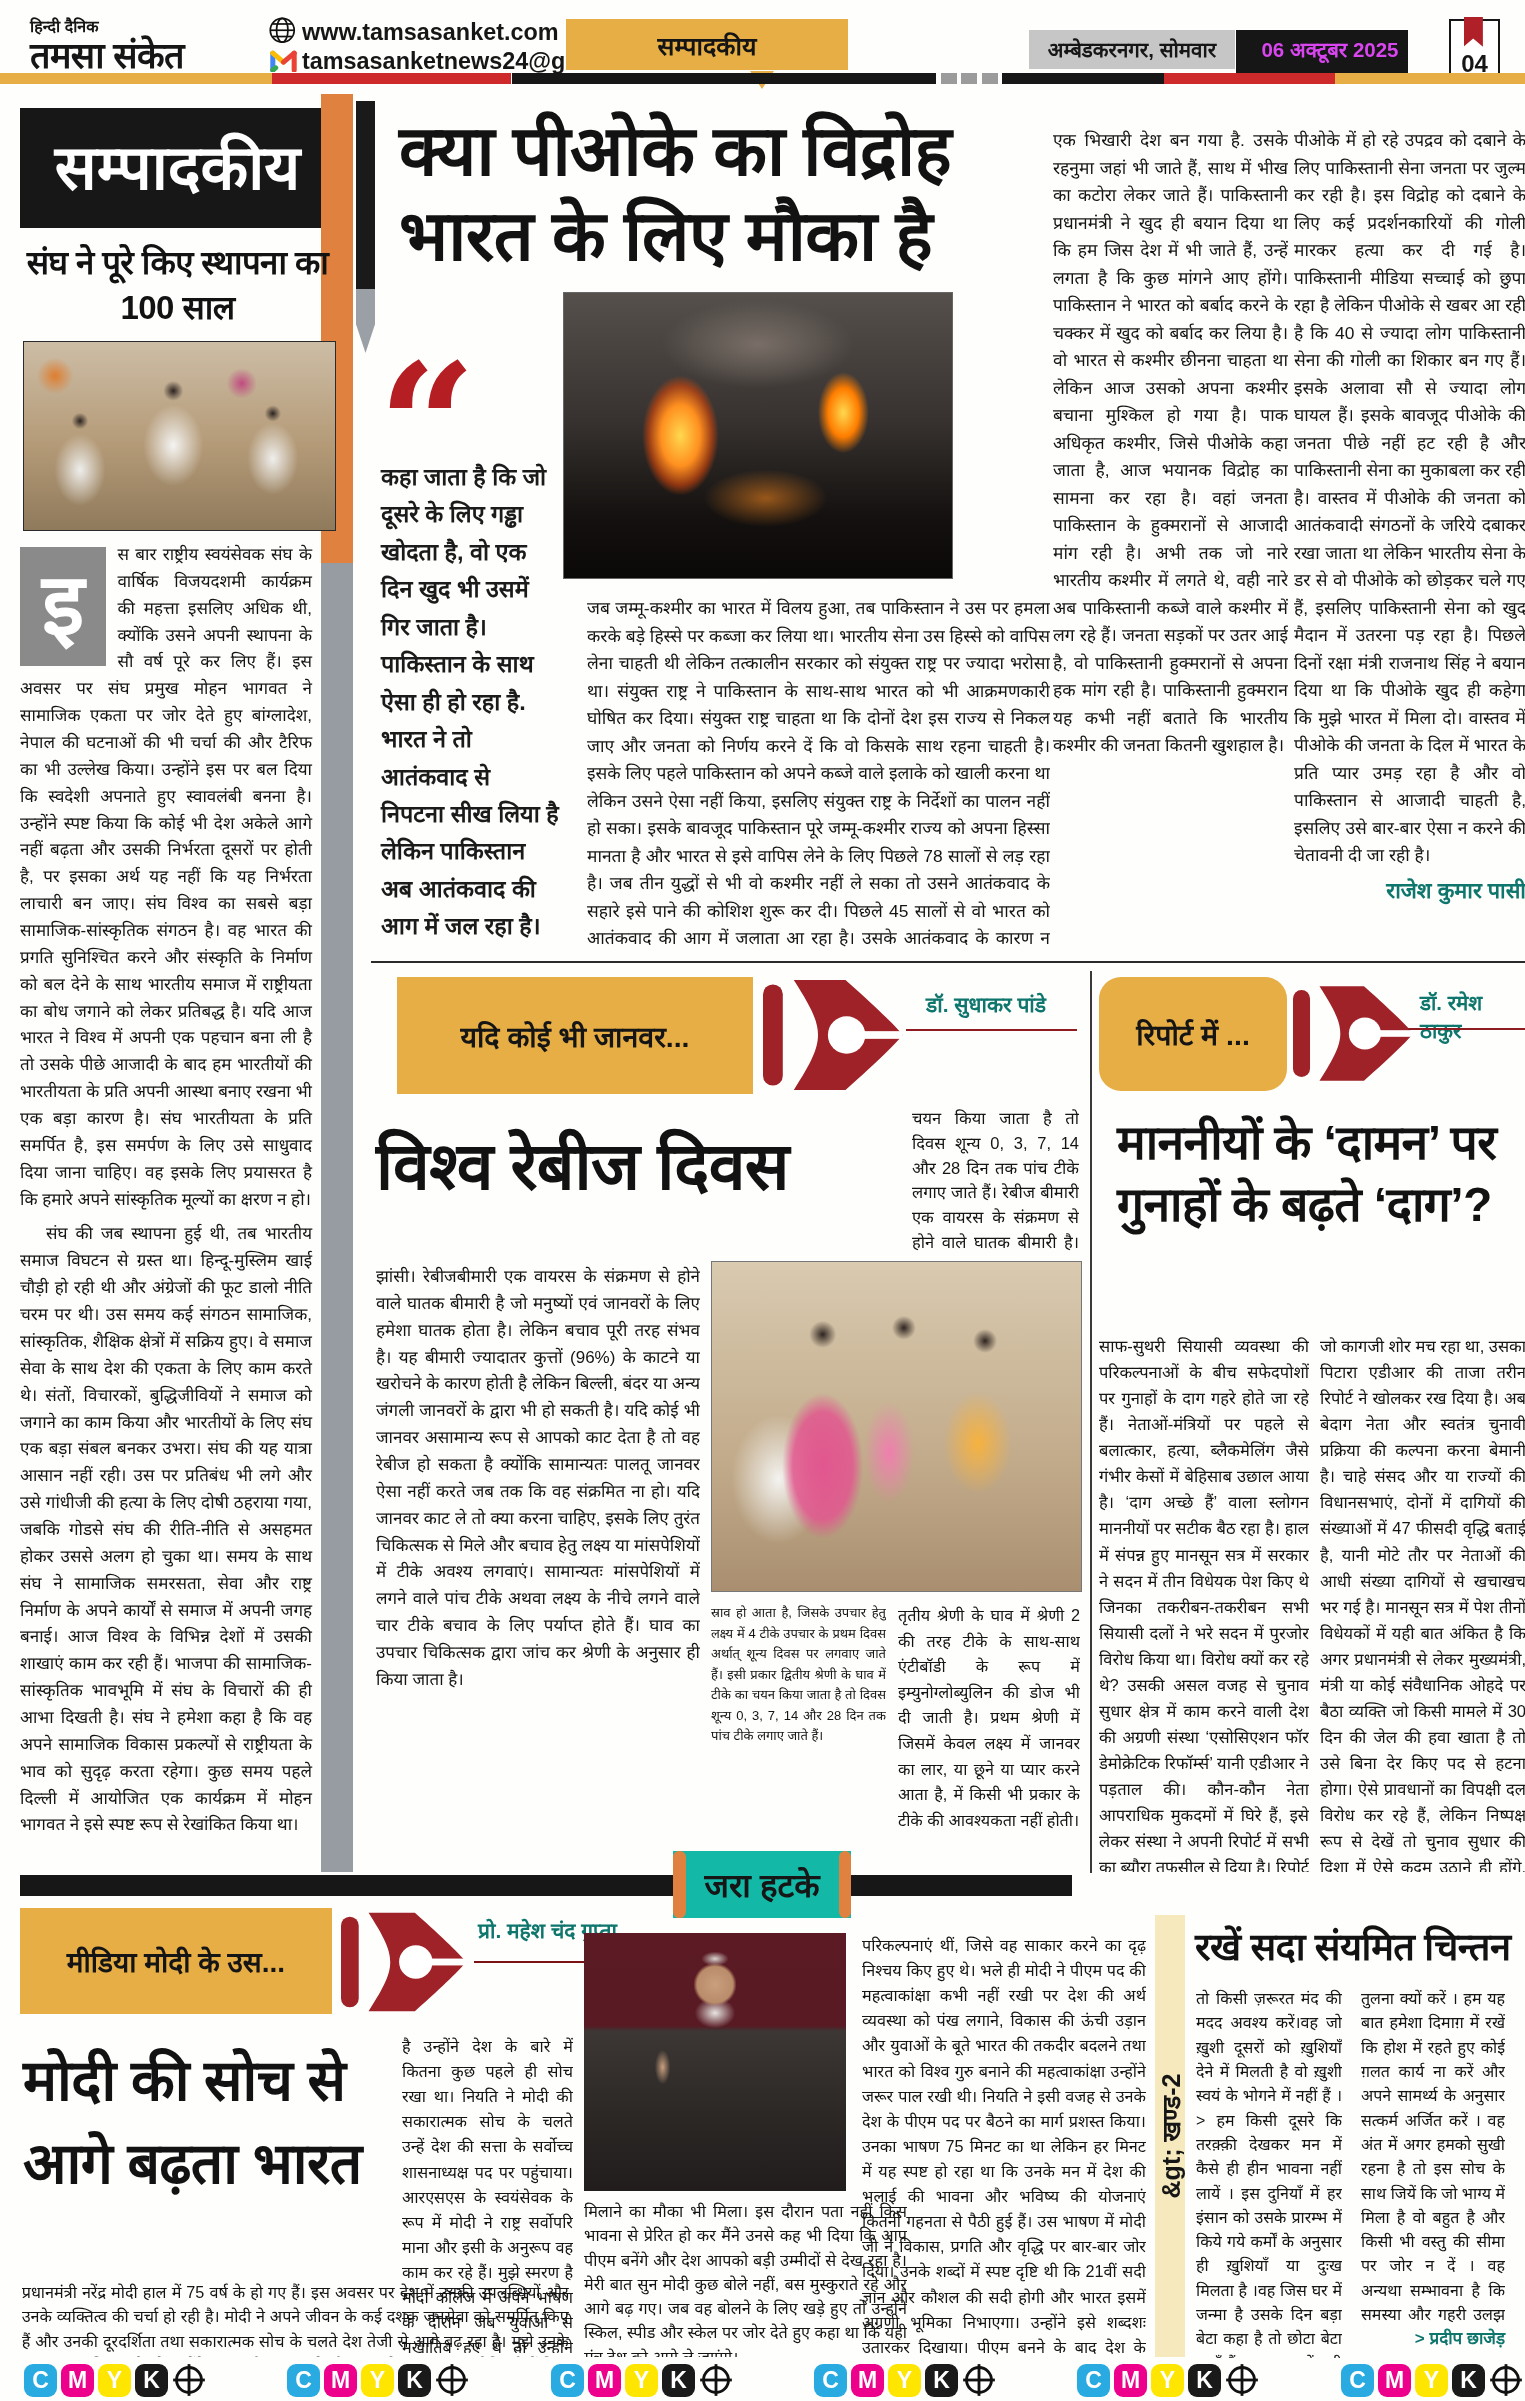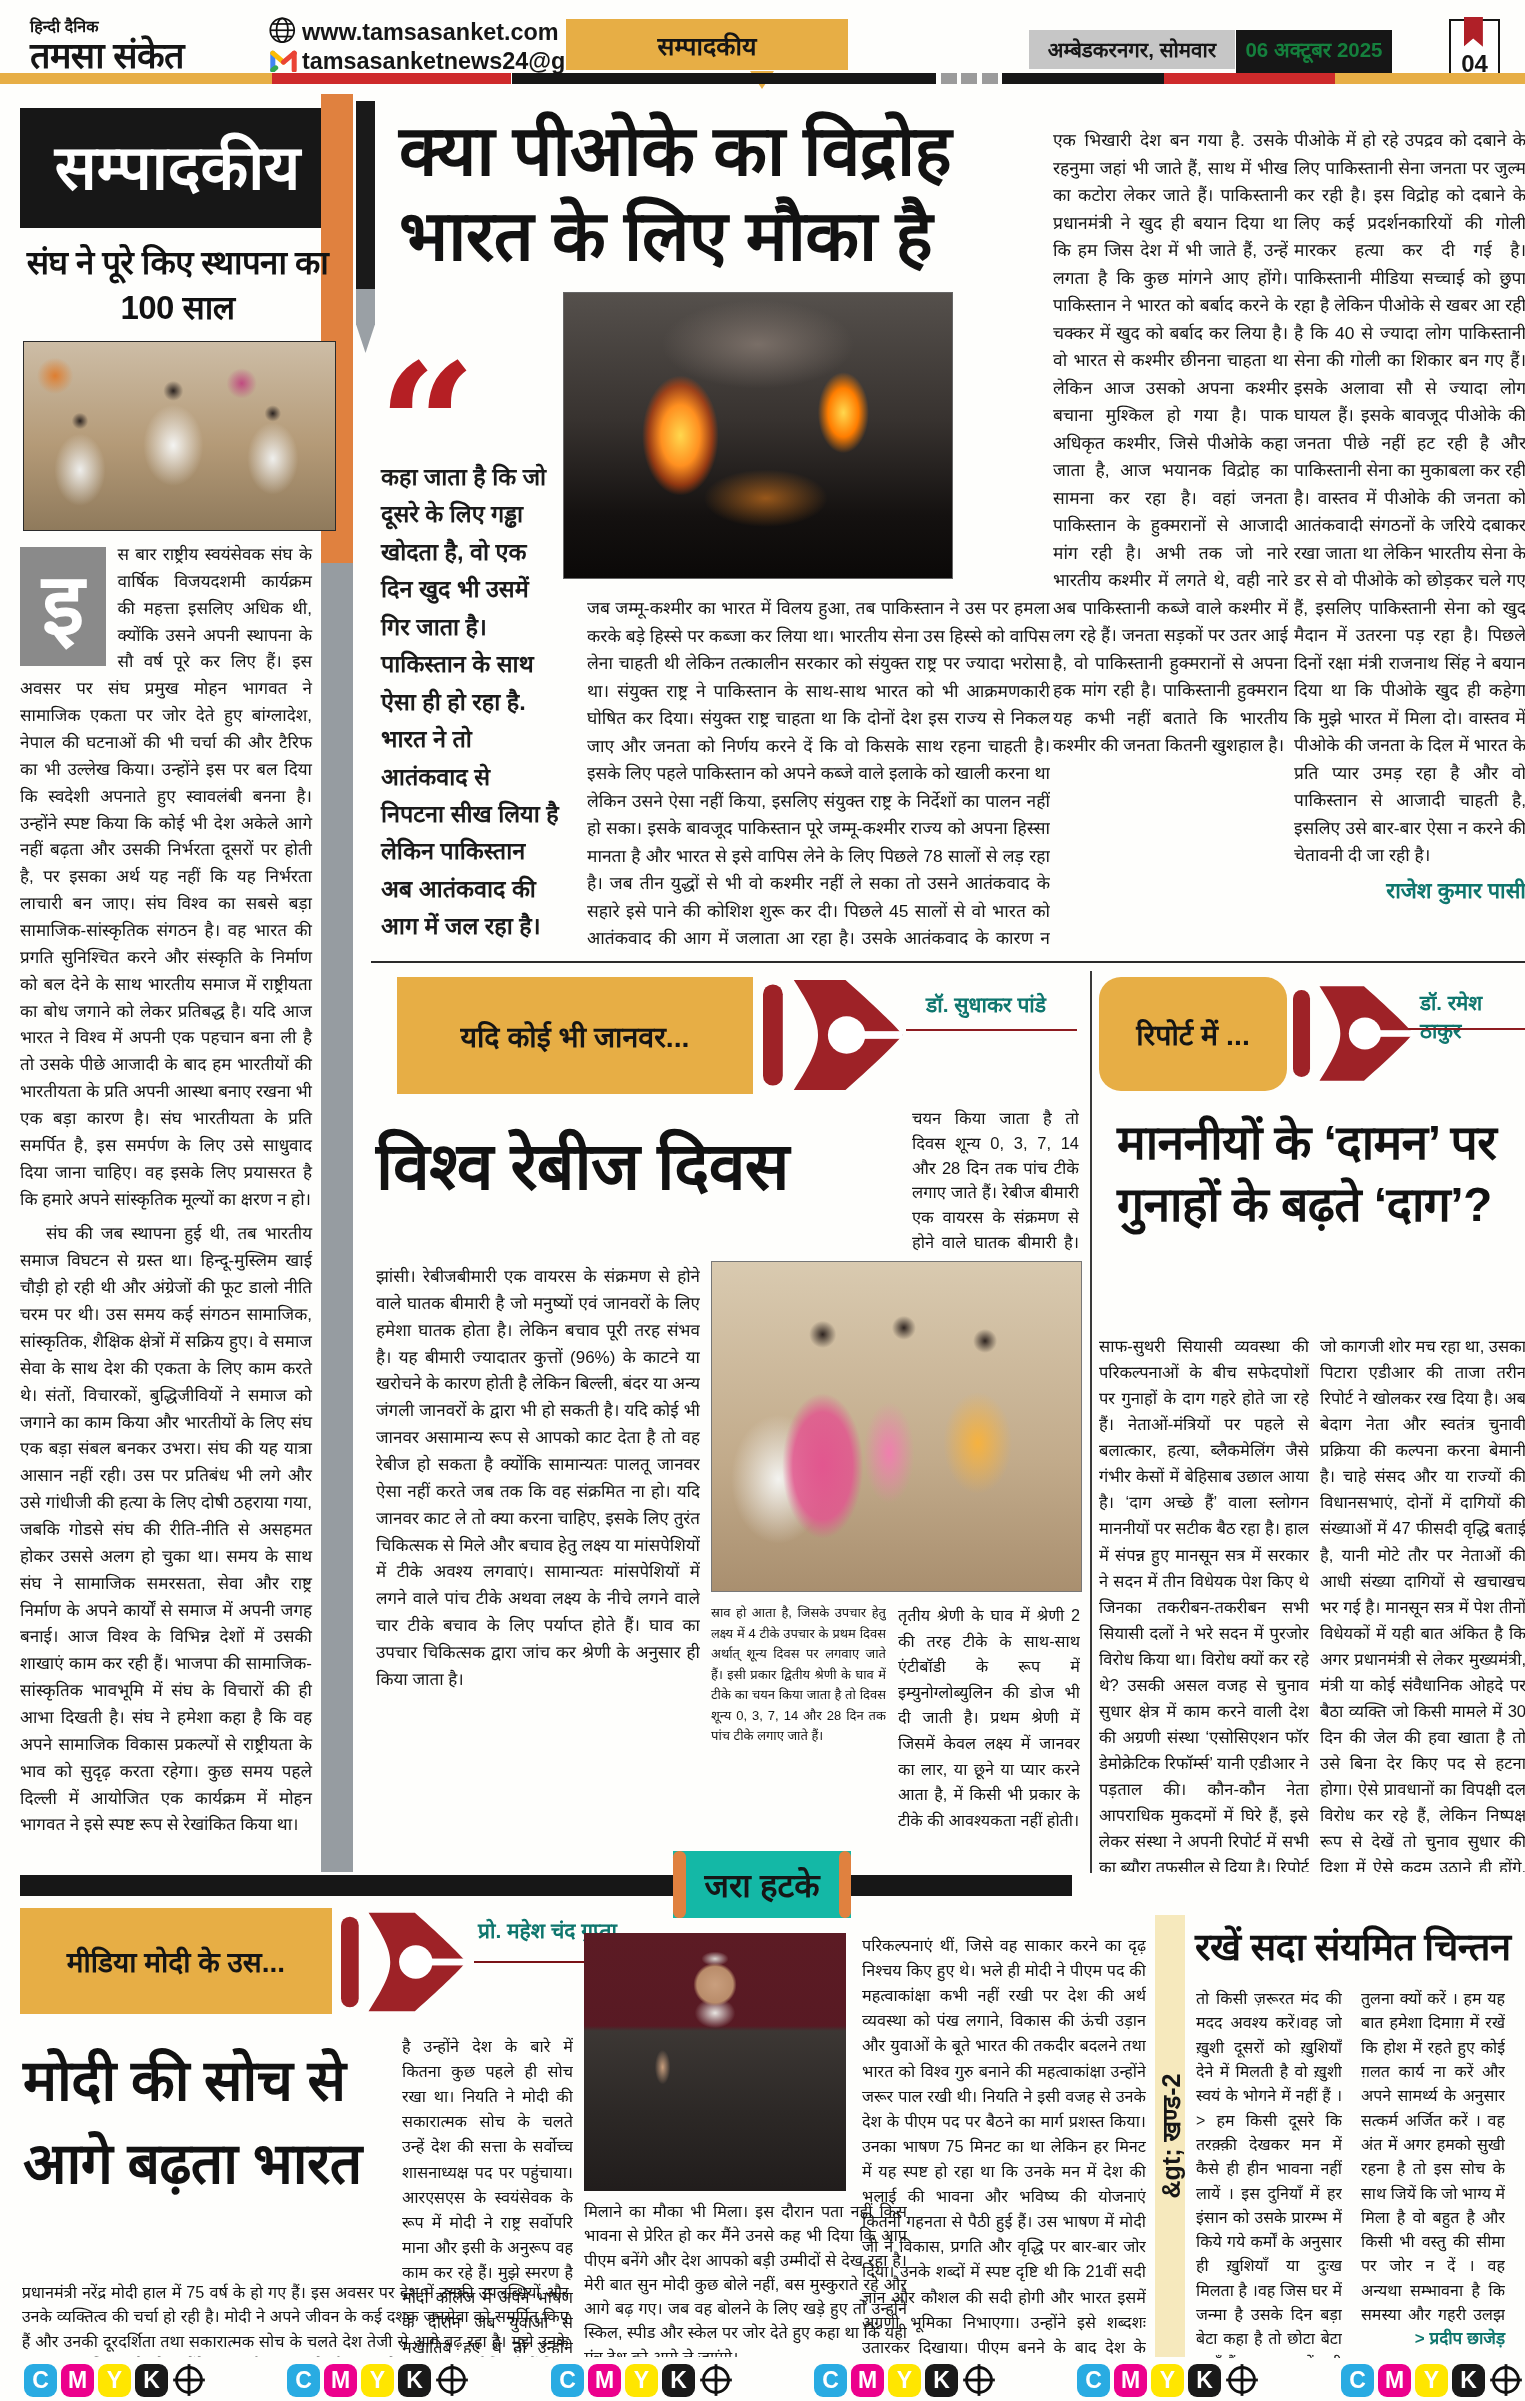"06 अक्टूबर 2025" div.abs { color: #15803d -> #d946ef; padding-left: none -> 16px }
